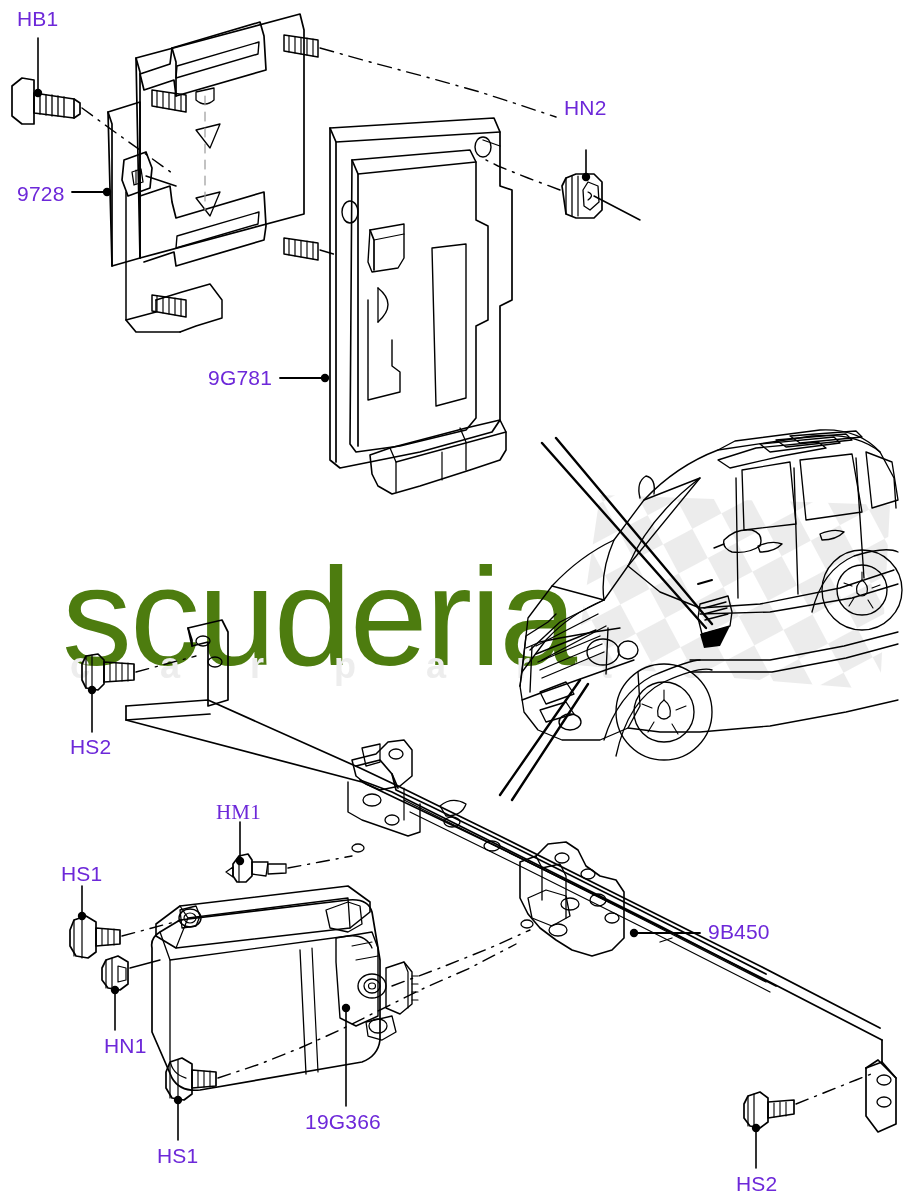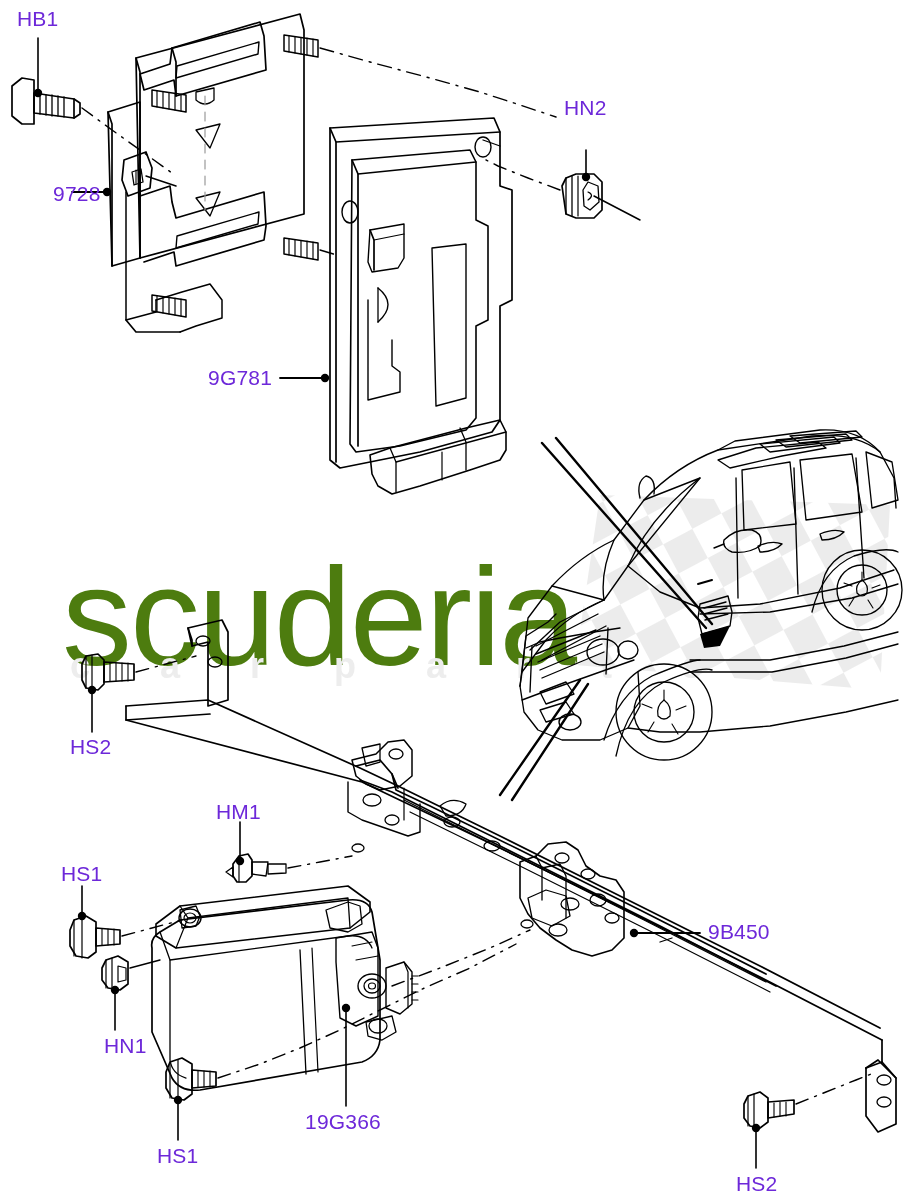"9728" div.lbl { margin-left: 36px -> none }
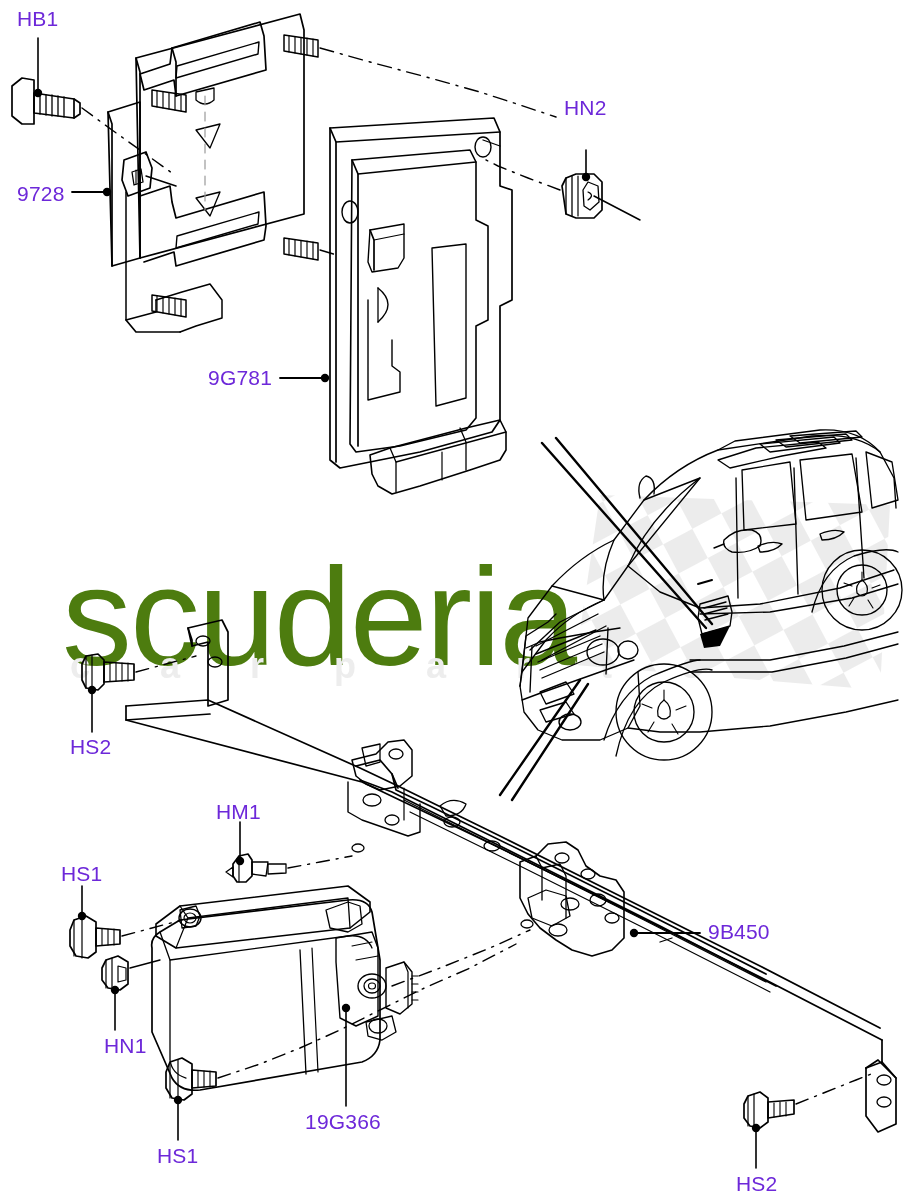"HM1" div.lbl { font-family: none -> Liberation Serif, serif }
